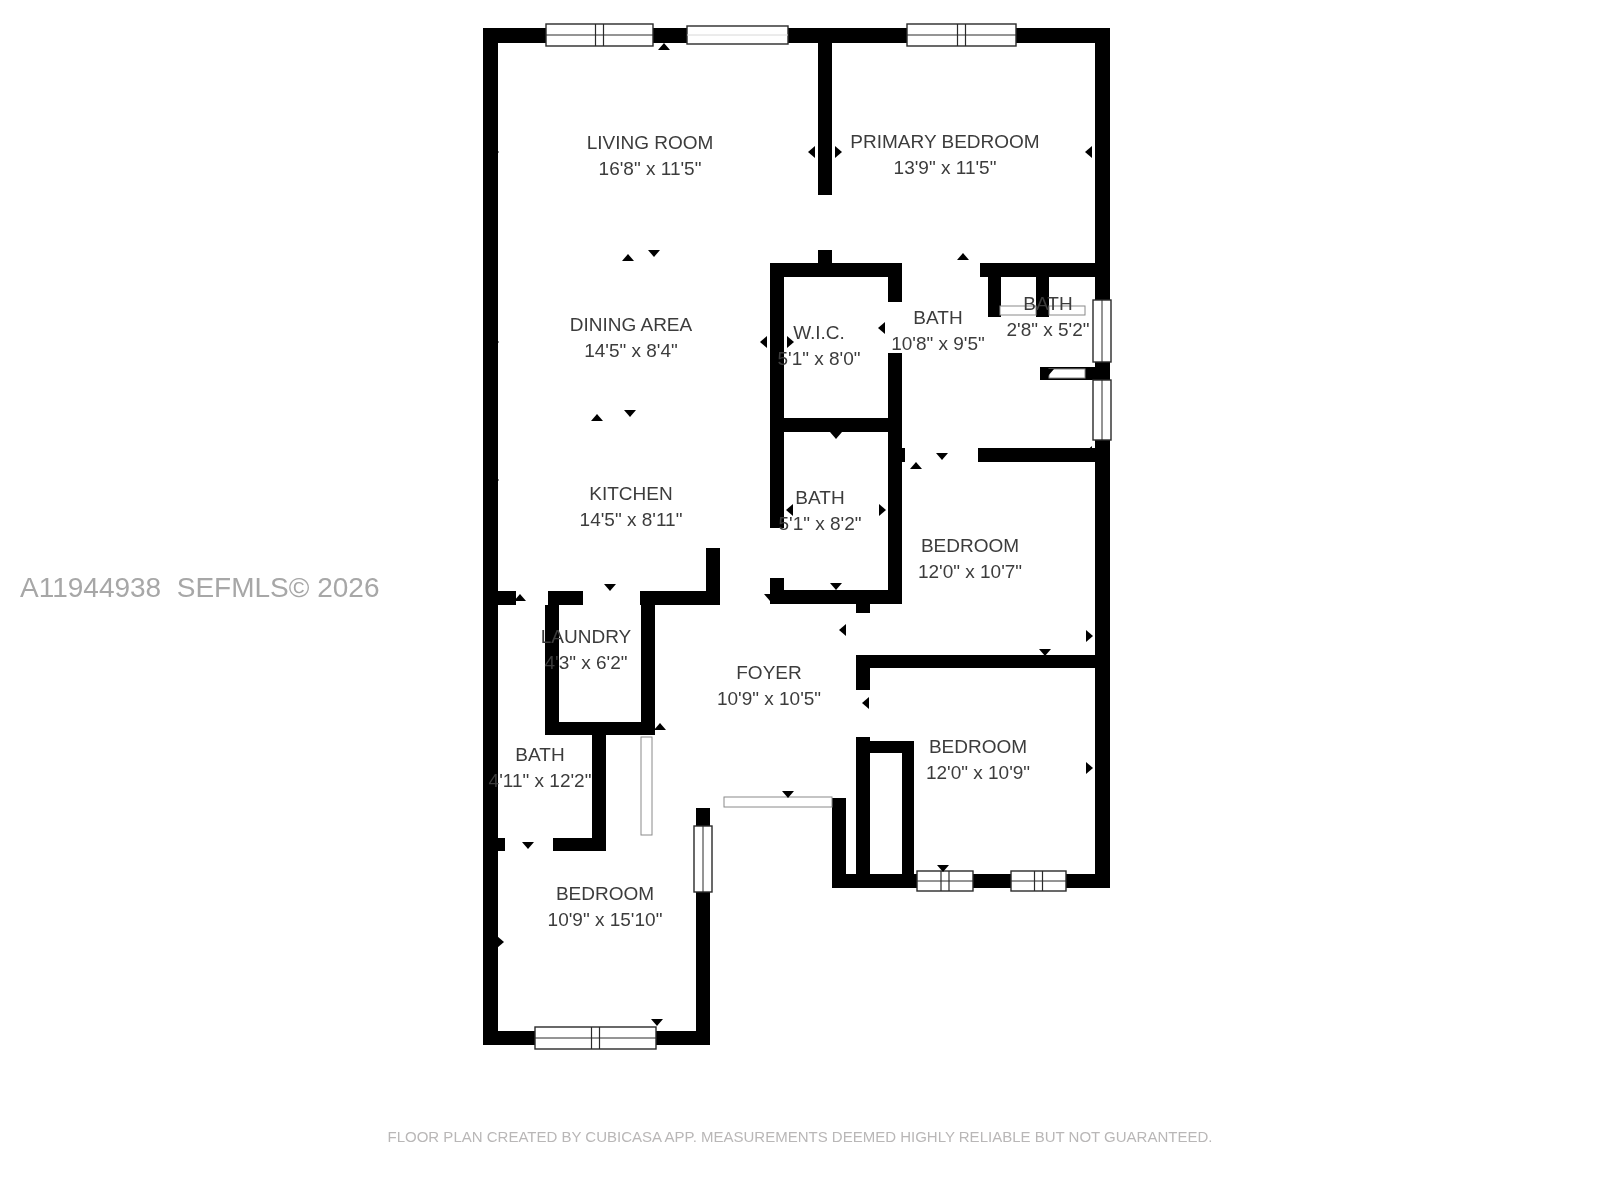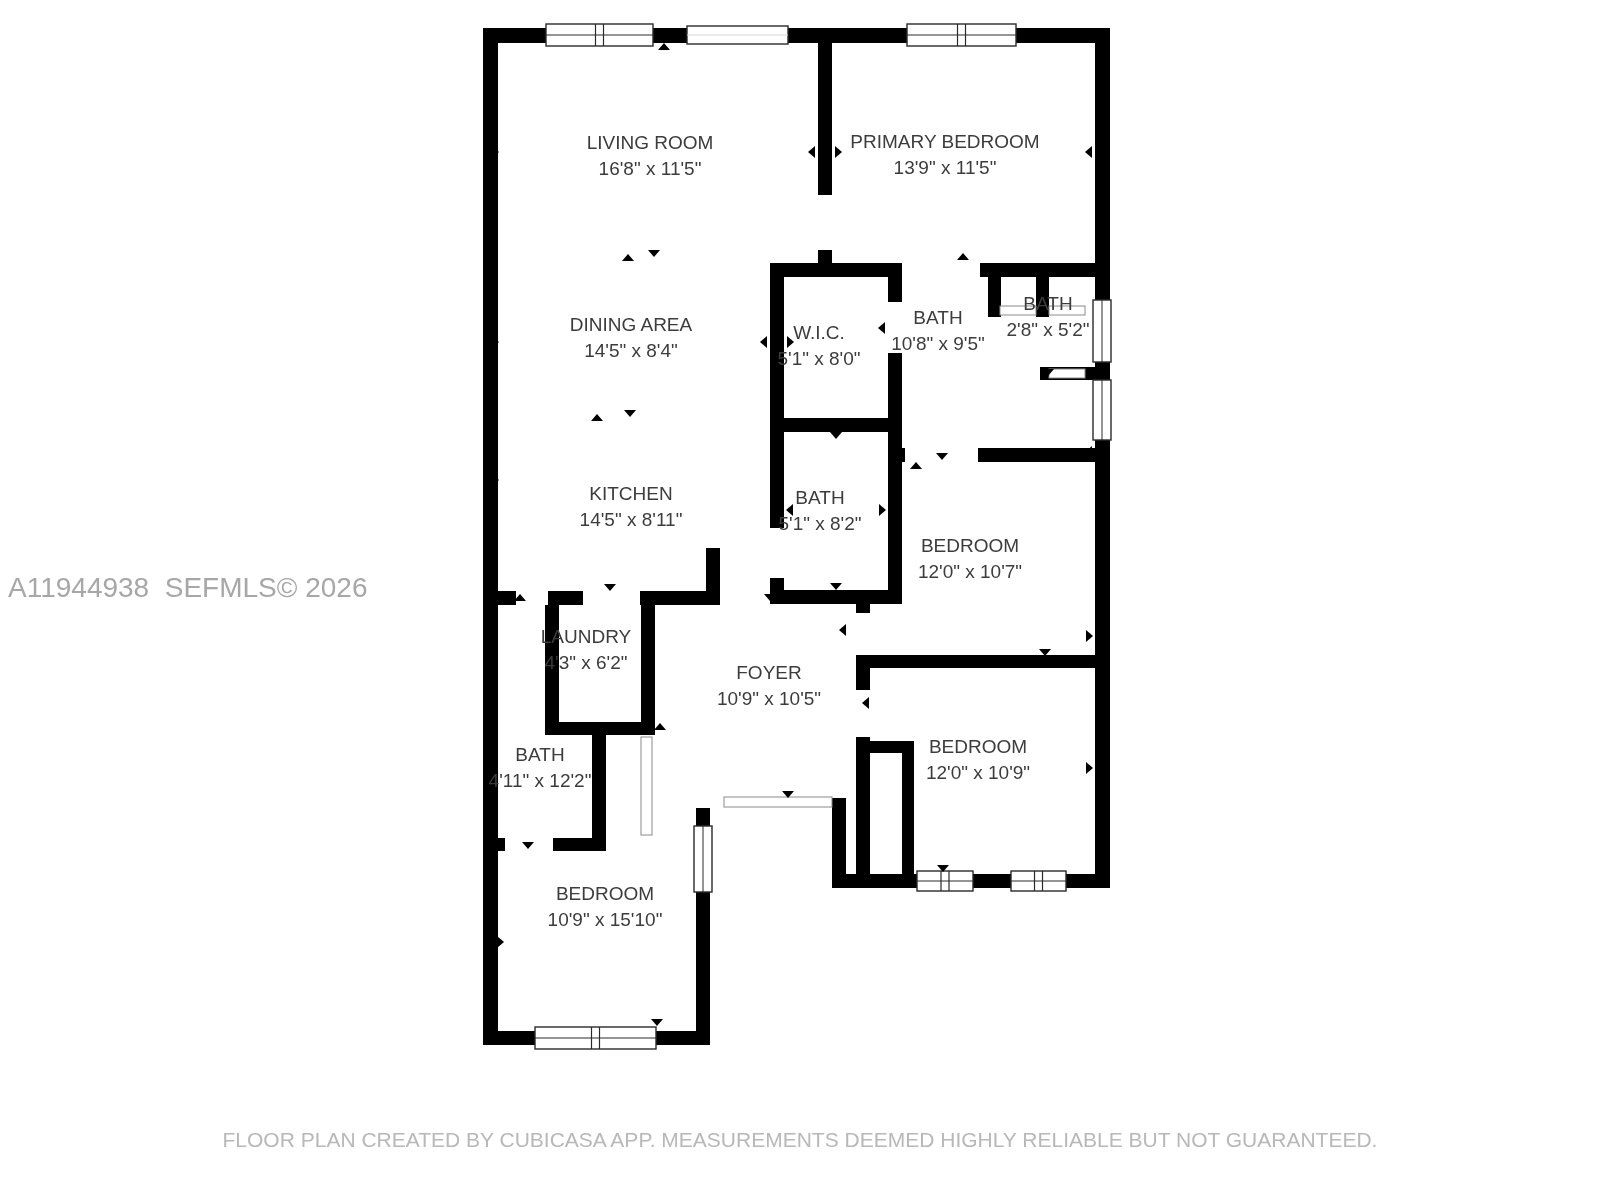"A11944938 SEFMLS© 2026" div { left: 8px -> 20px }
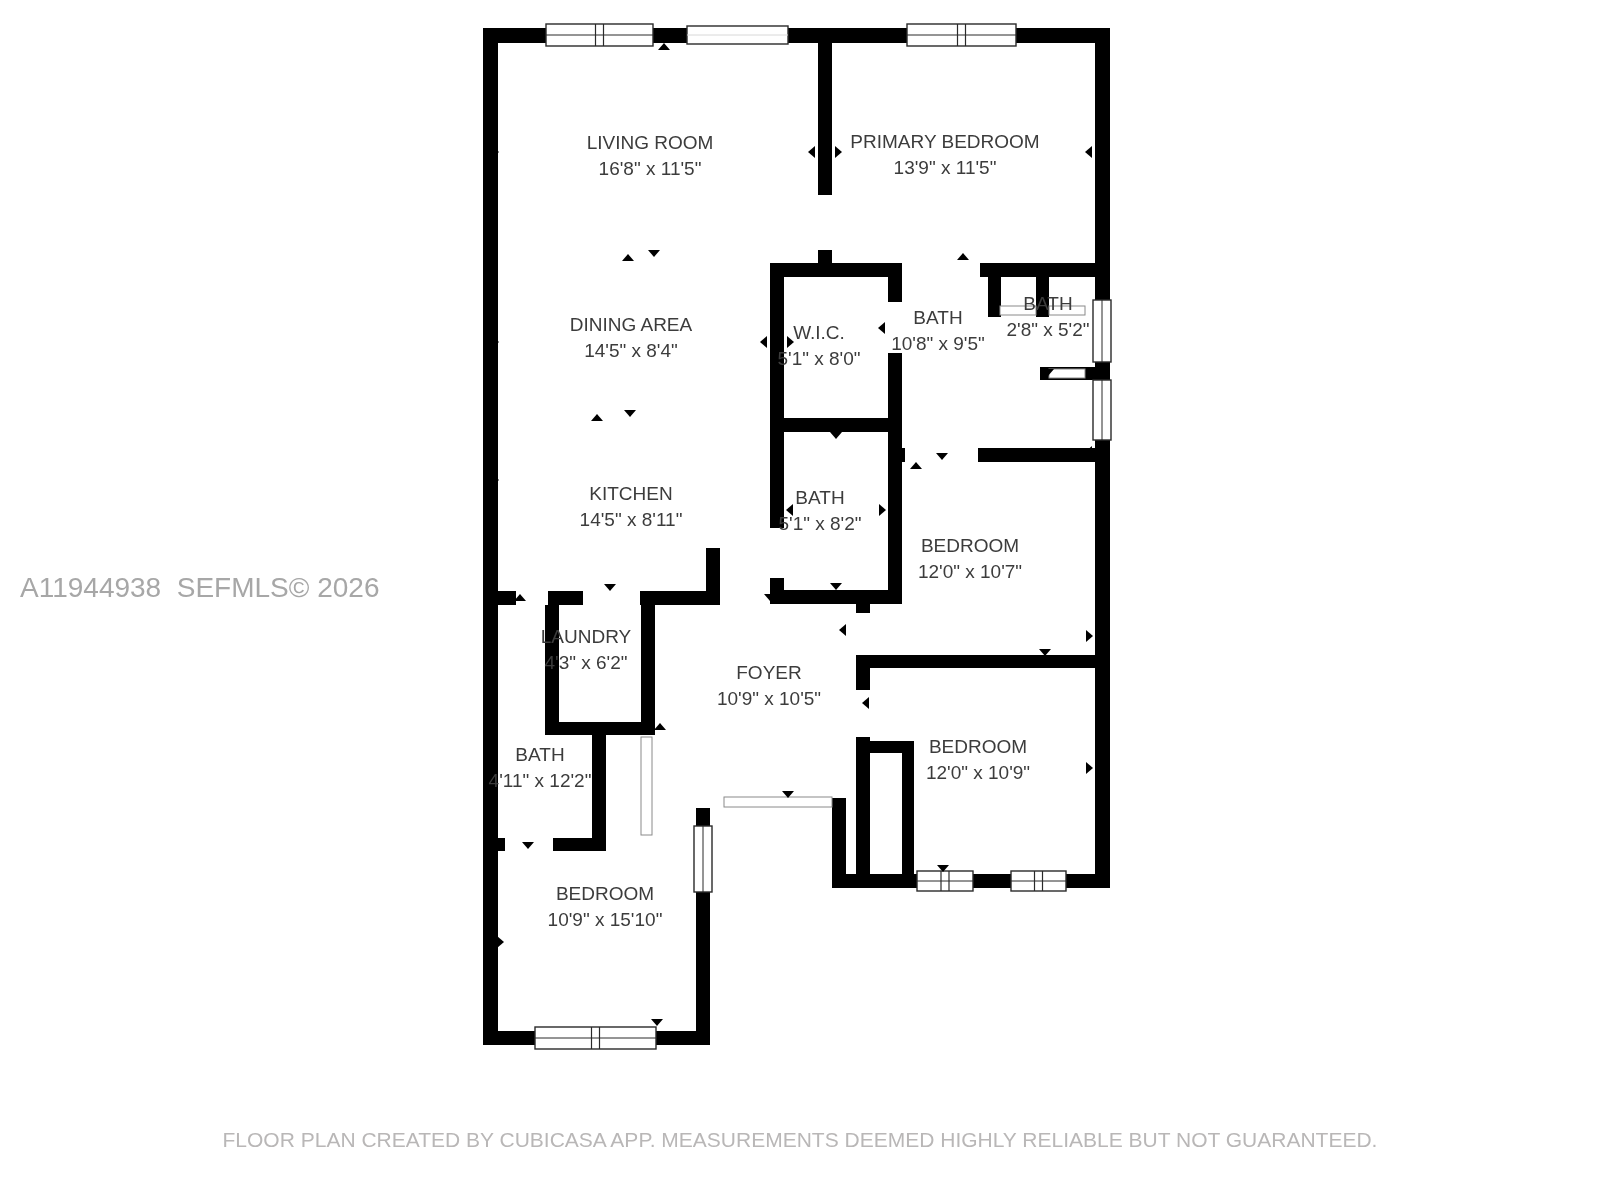"FLOOR PLAN CREATED BY CUBICASA" div { font-size: 21px -> 15px }
